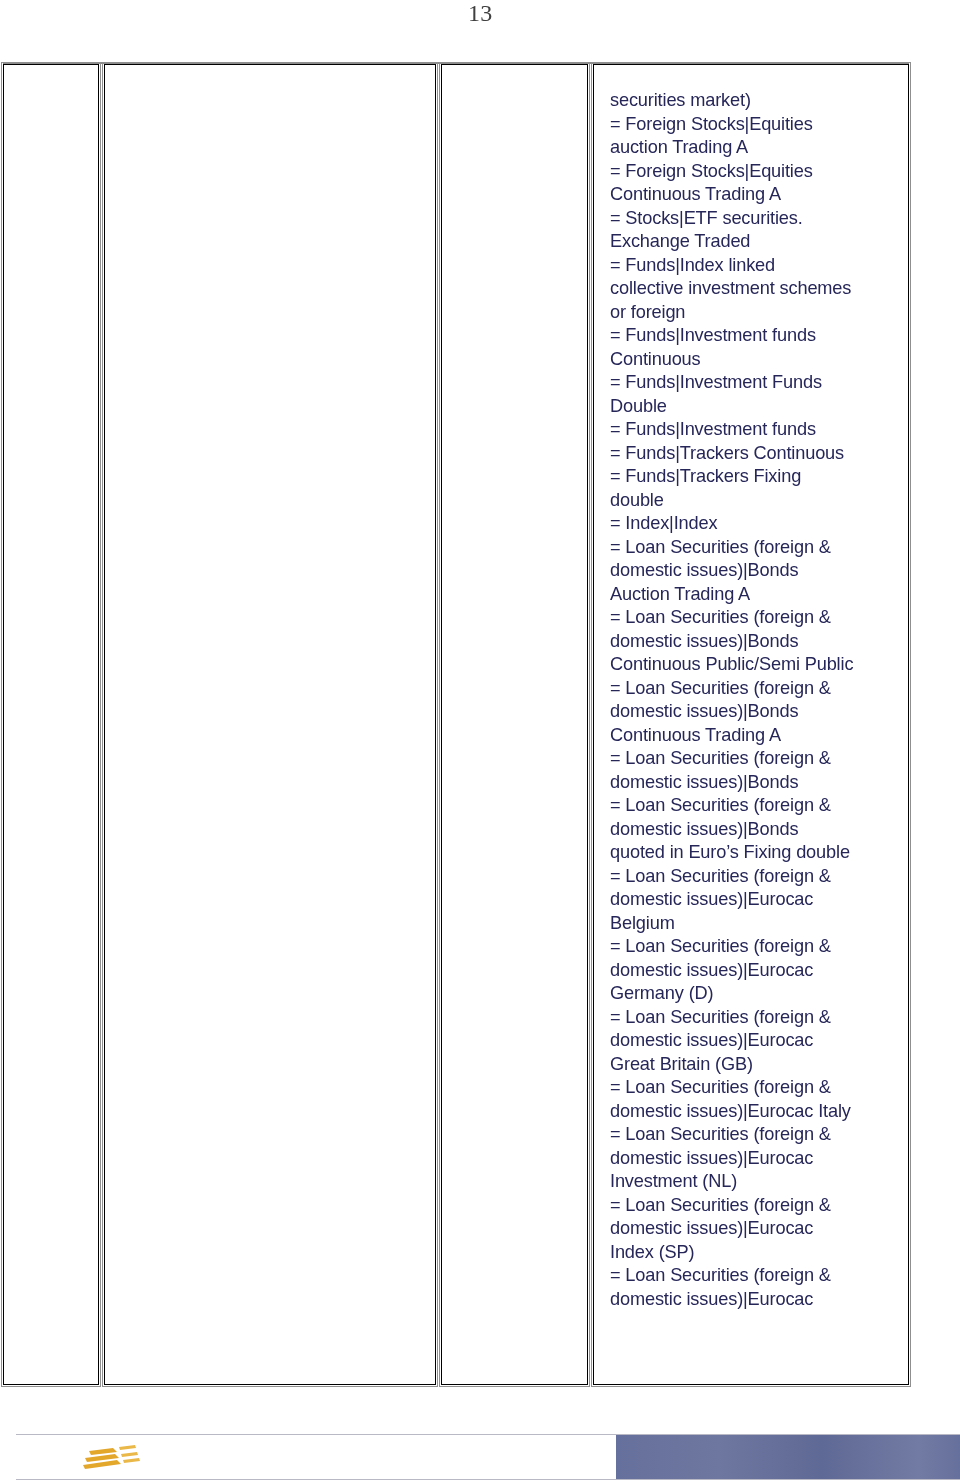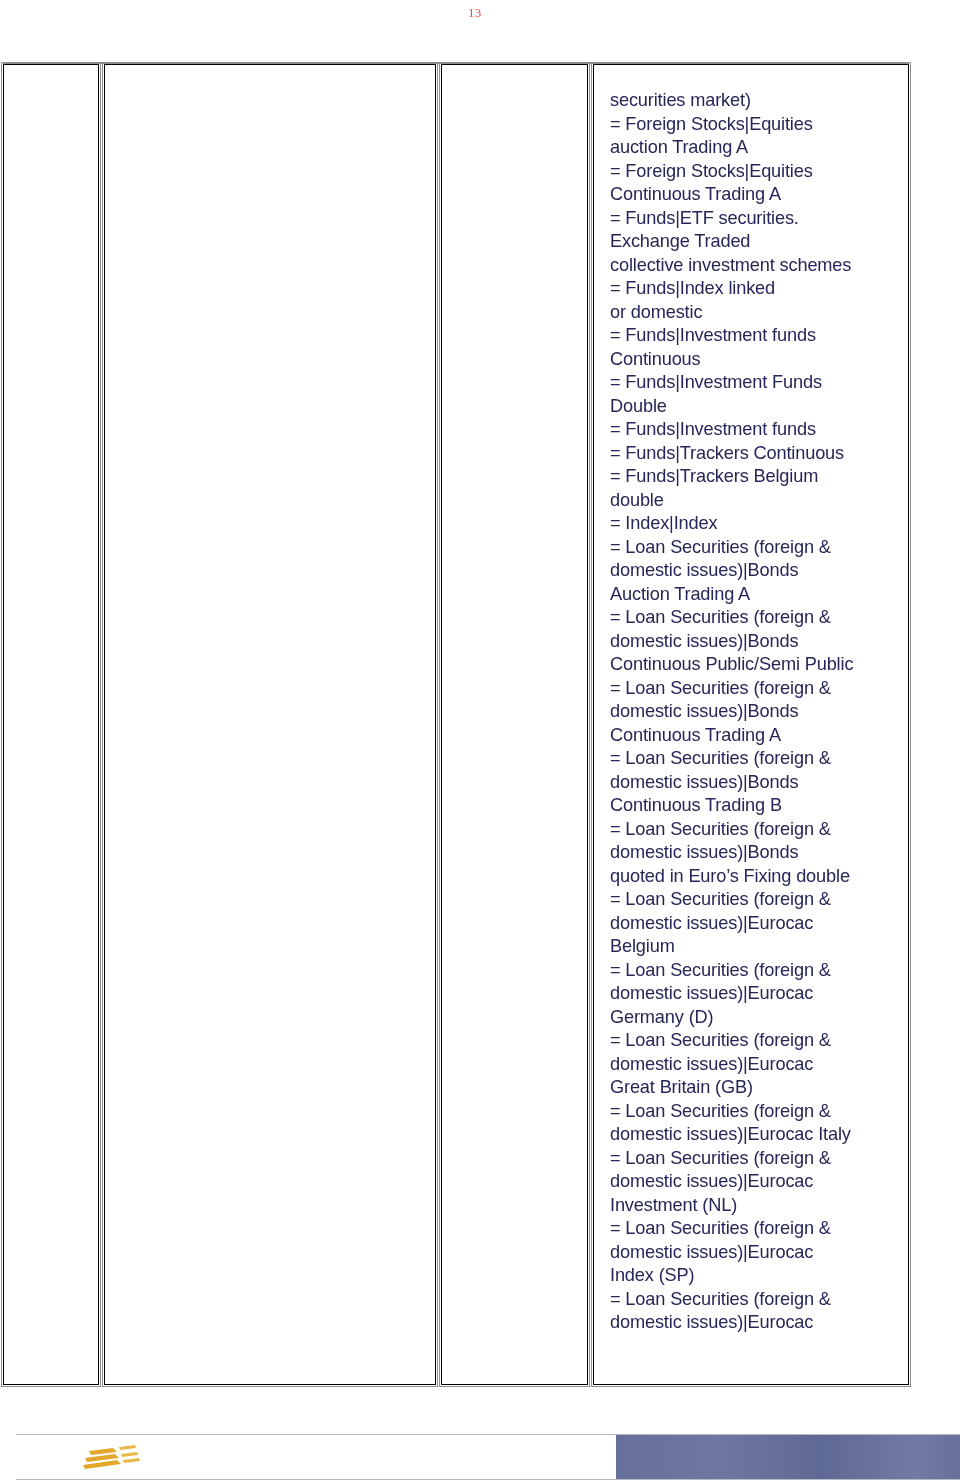"13" .page-number { color: #ef4444 -> #404040; font-size: 13px -> 24px }
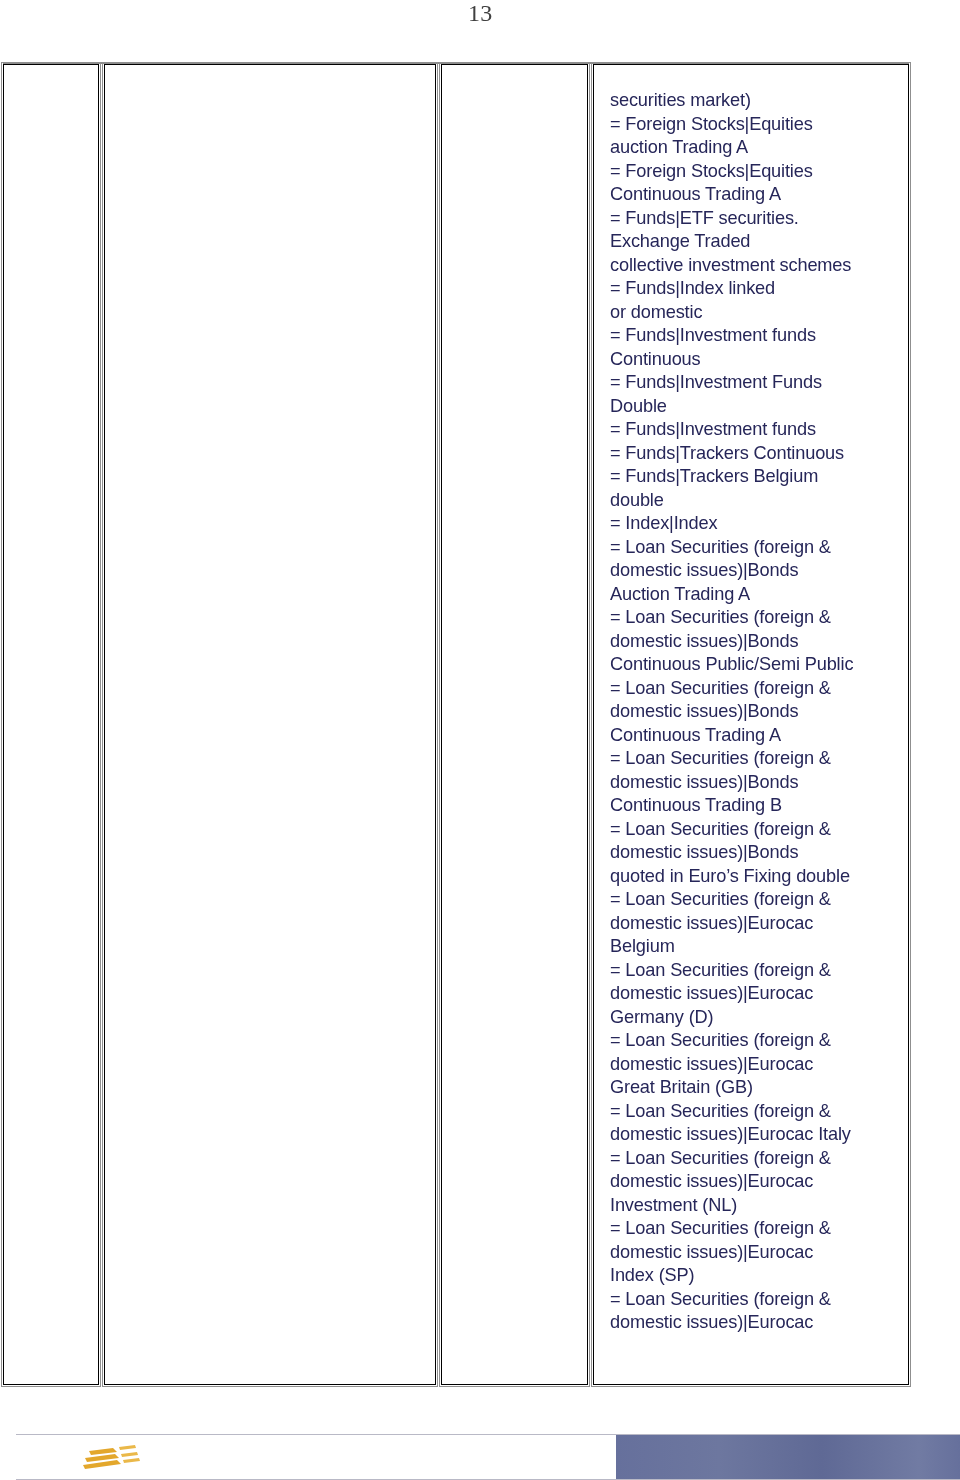"= Funds|ETF securities." div.line { text: Funds -> Stocks }
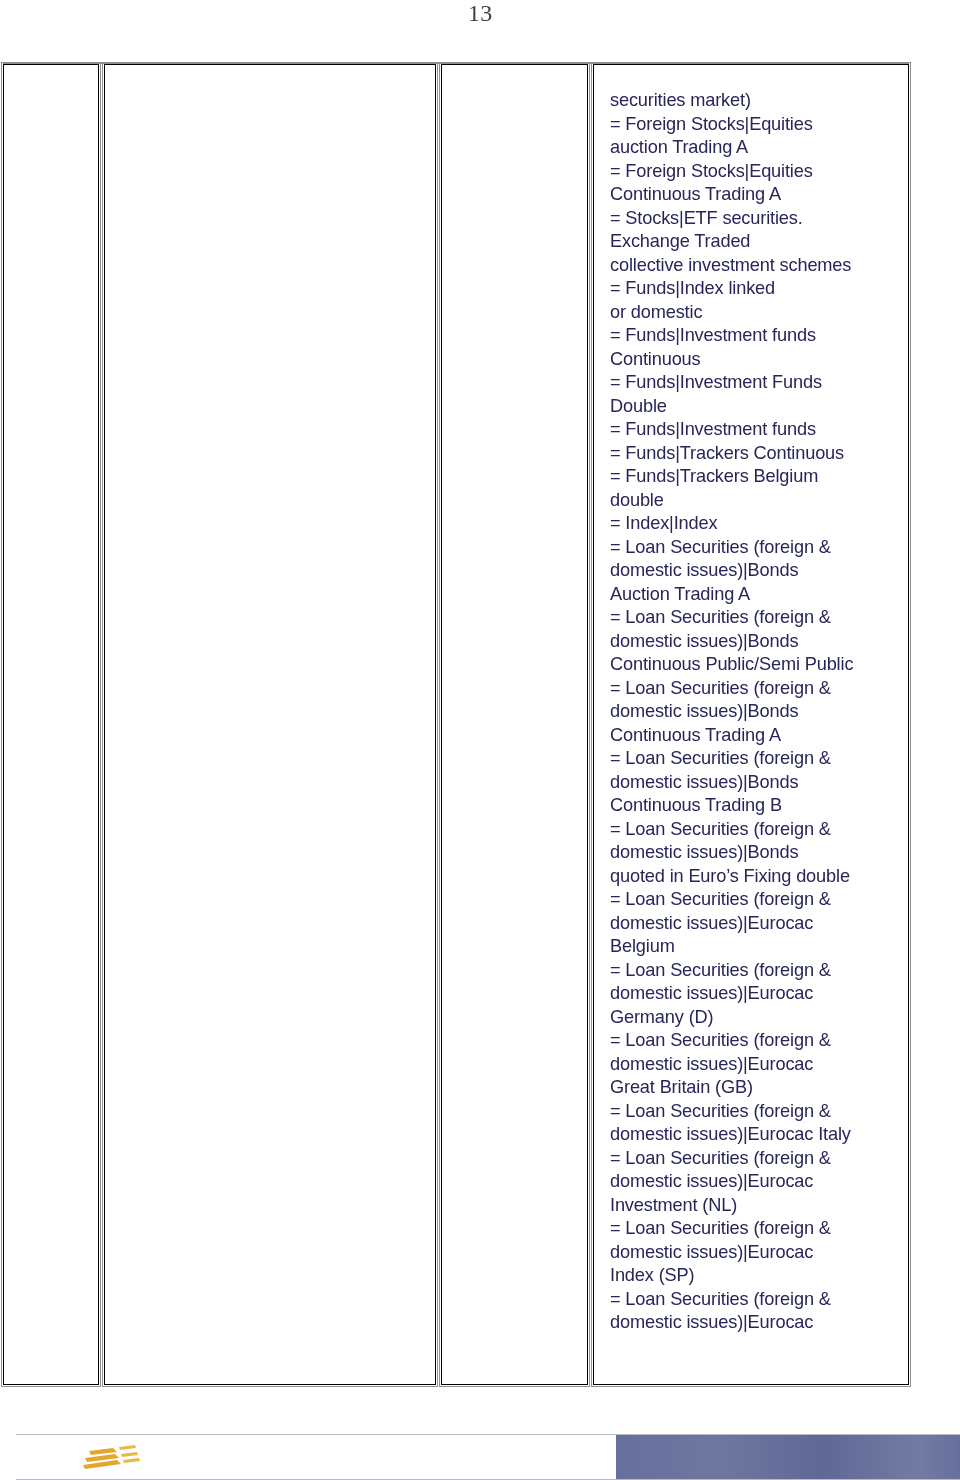"collective investment schemes" div.line { order: before "= Funds|Index linked" -> after "= Funds|Index linked" }
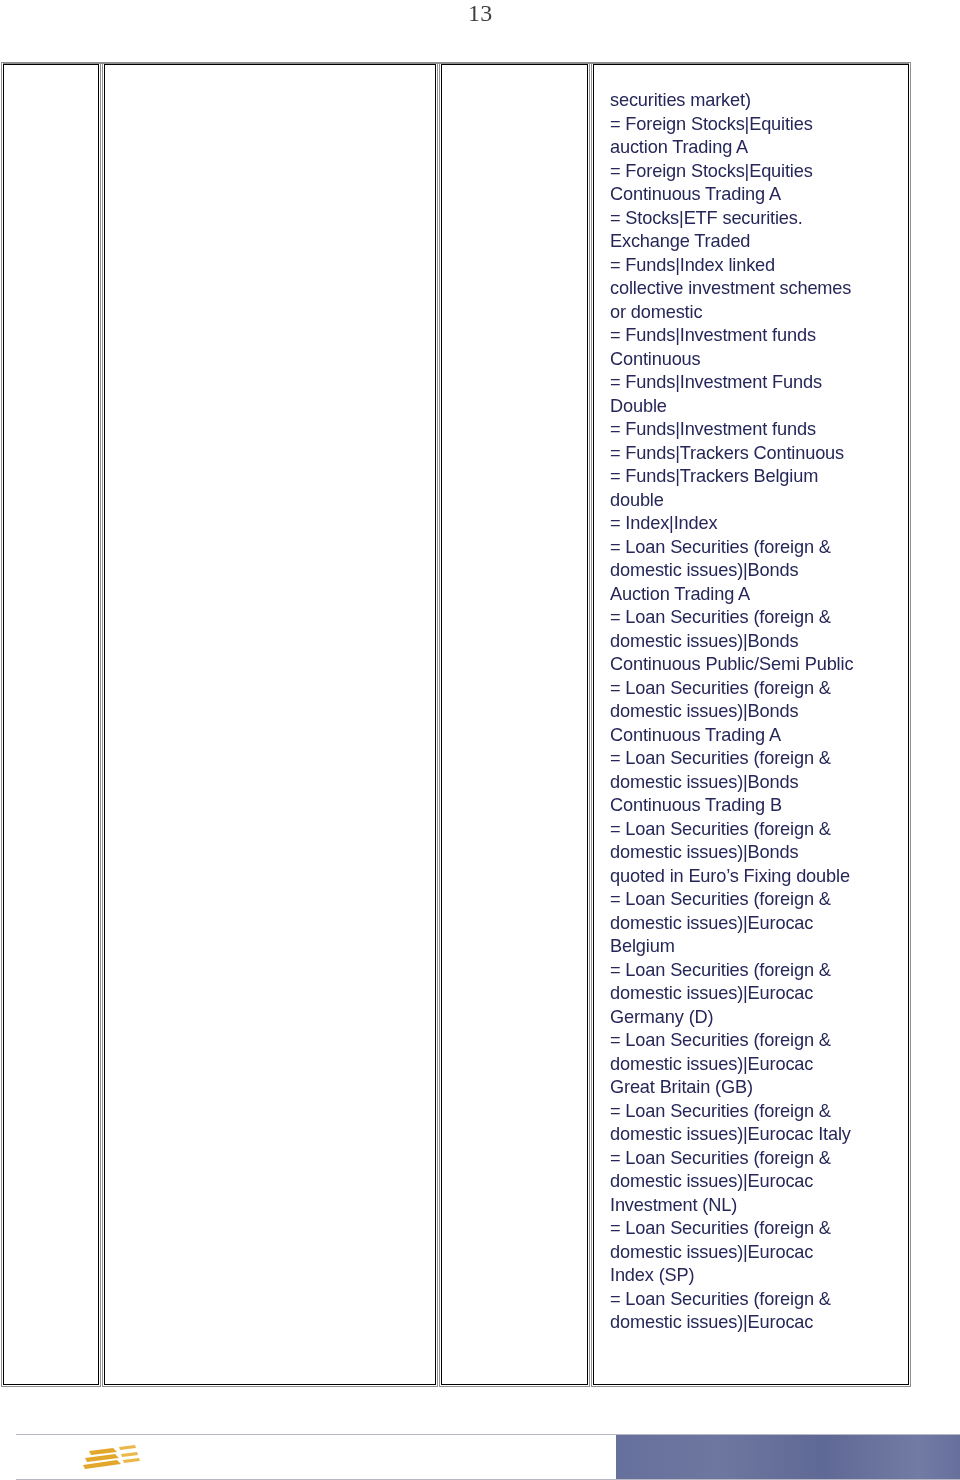"or domestic" div.line { text: domestic -> foreign }
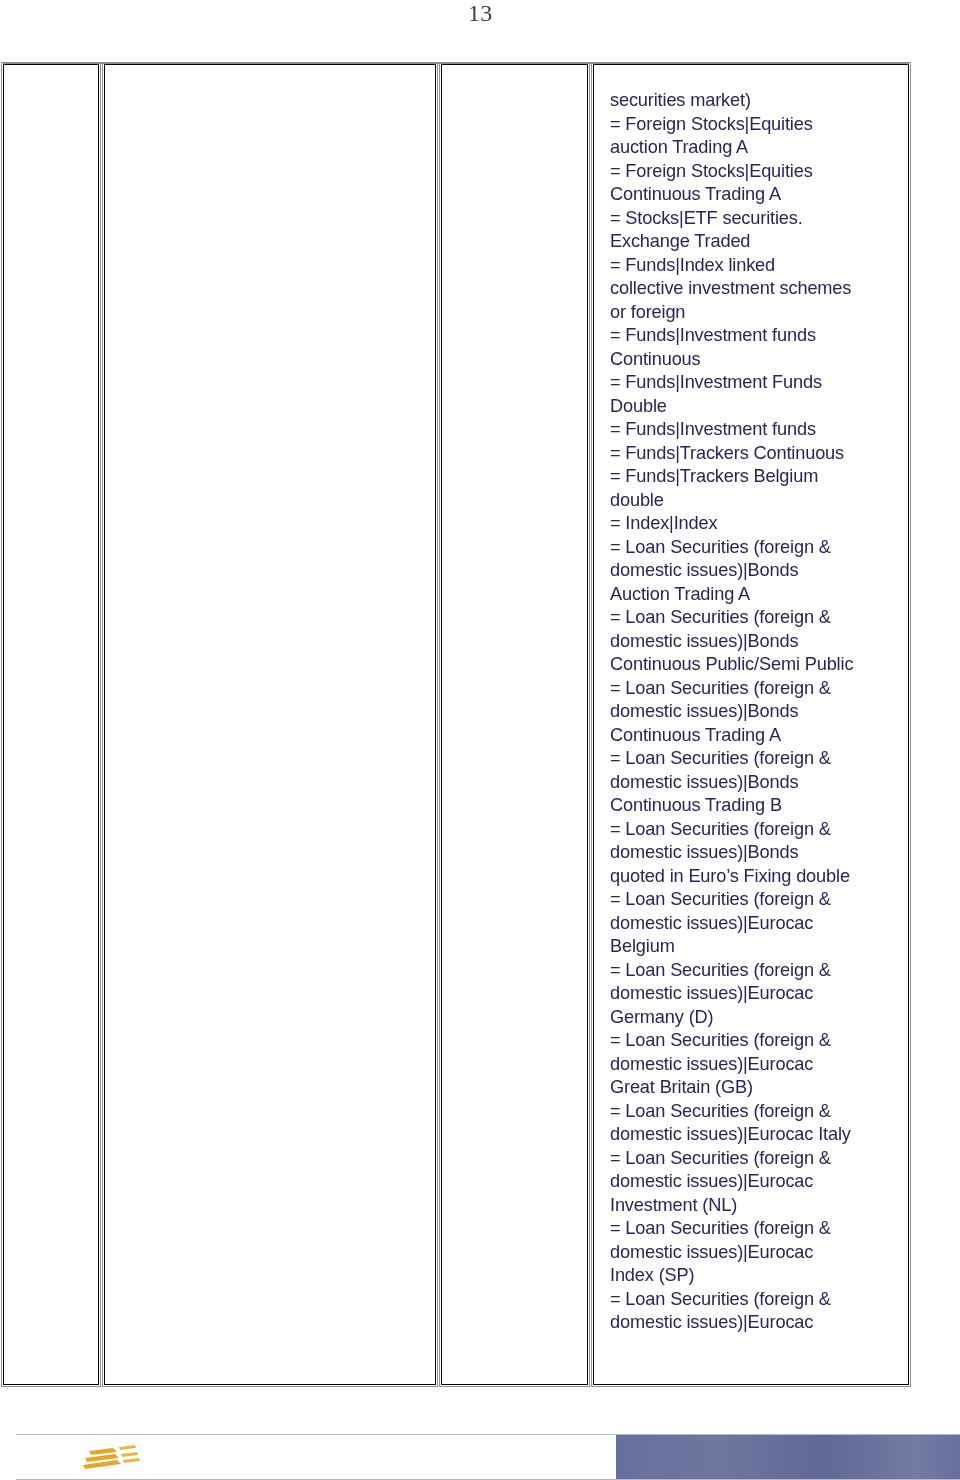"= Funds|Trackers Belgium" div.line { text: Belgium -> Fixing }
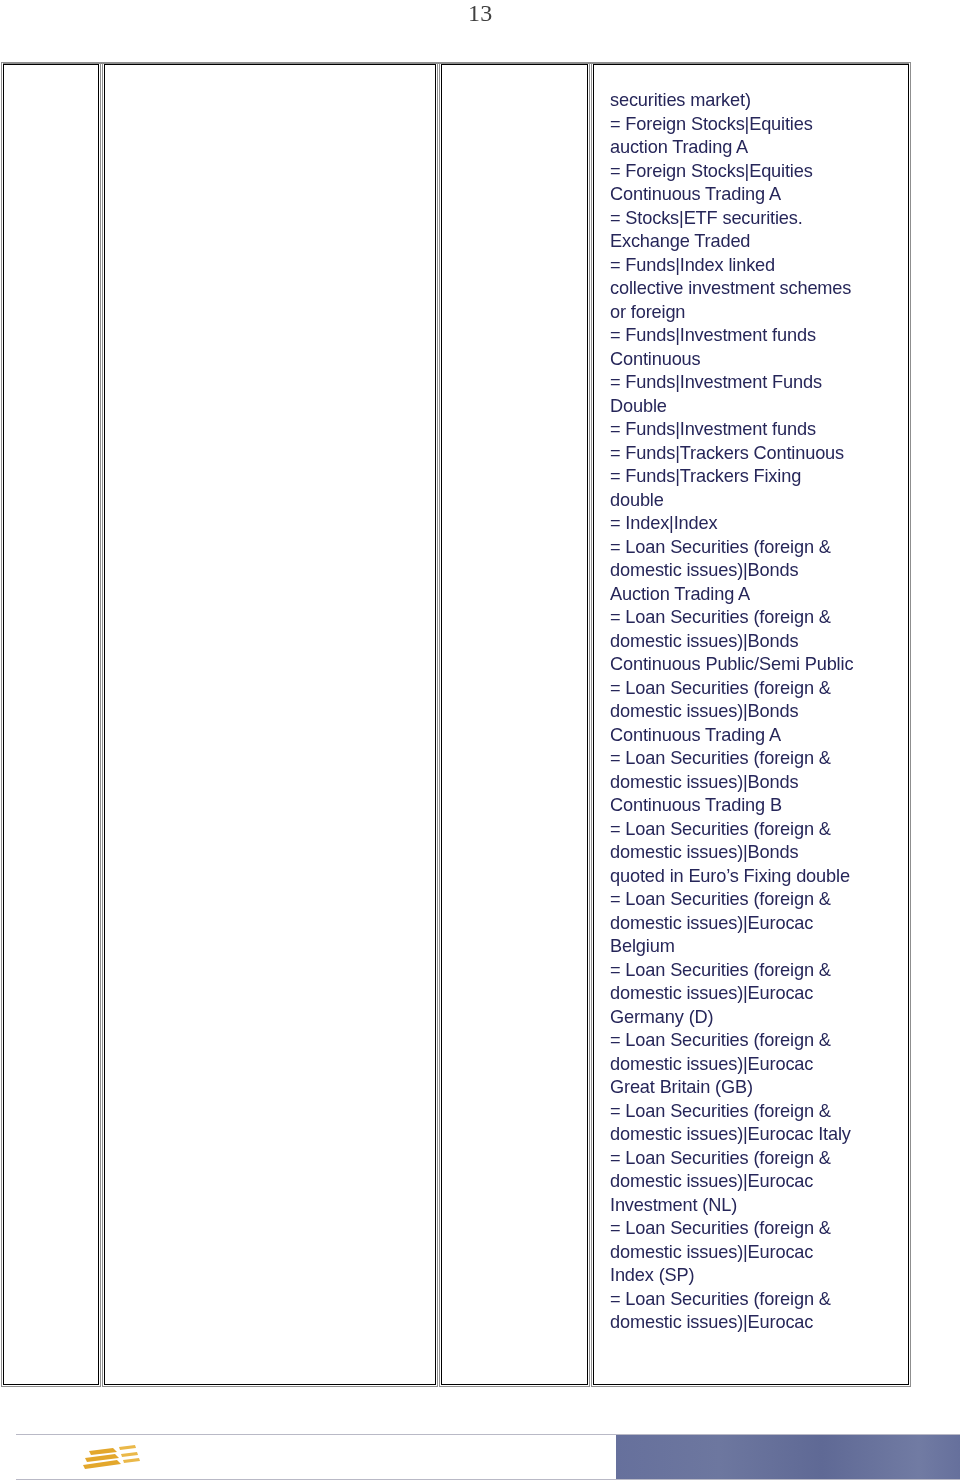"Continuous Trading B" div.line { html: <div>Continuous Trading B</div> -> none }
